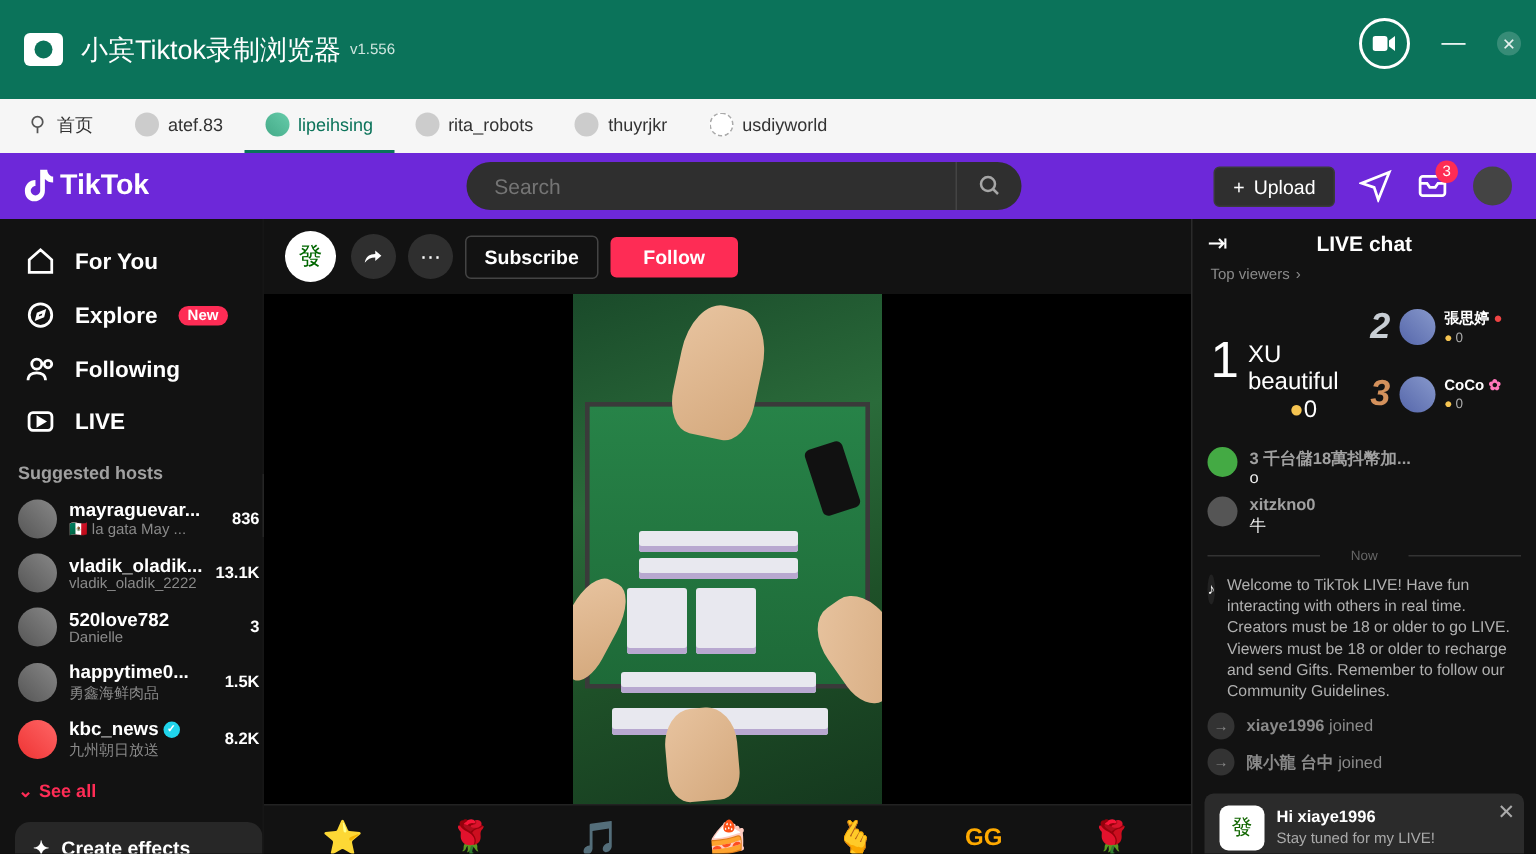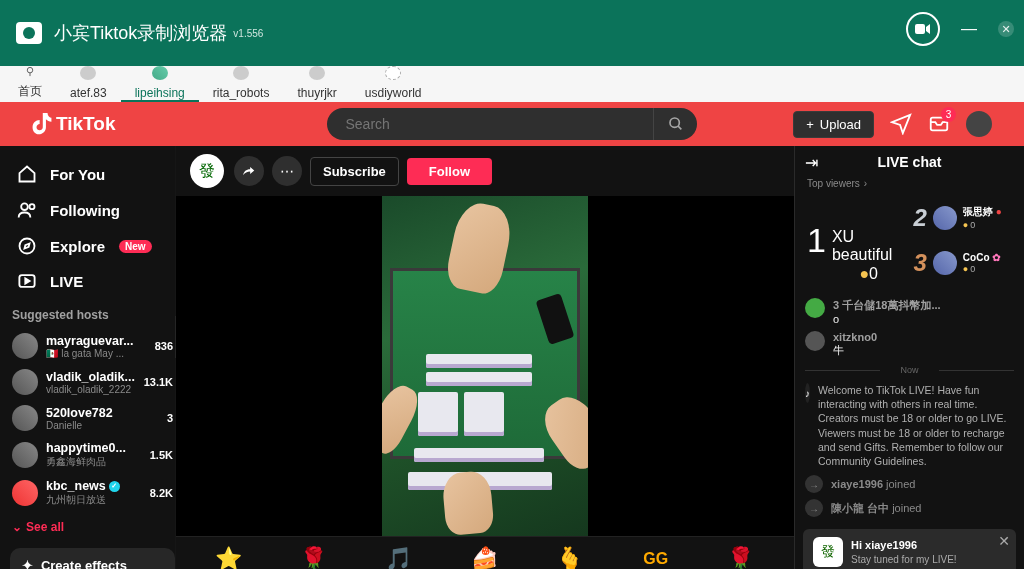"首页" .tabbar .tab { flex-direction: column -> none }
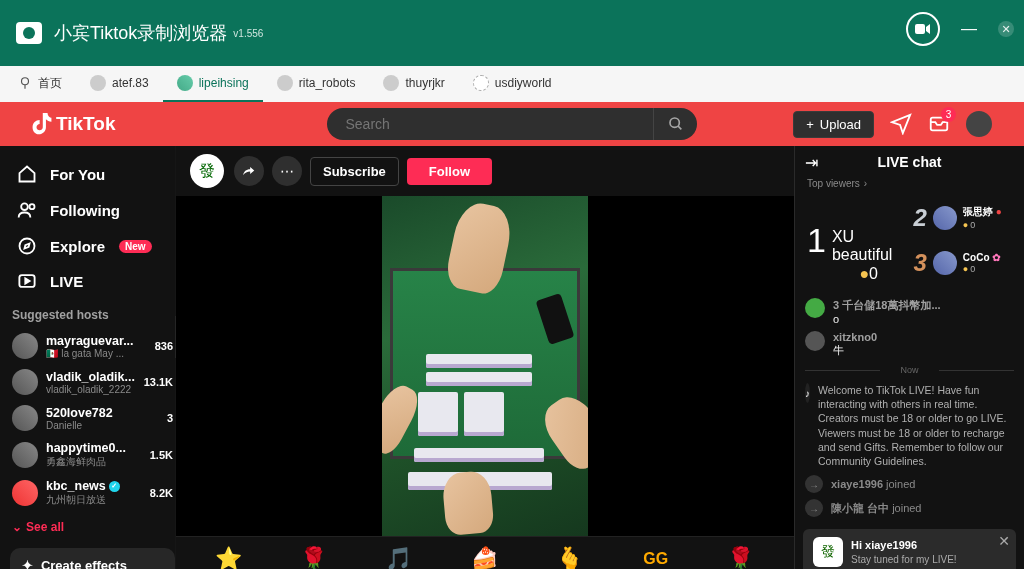"TikTok" .topnav { background: #ef4444 -> #6d28d9; padding: 0 32px -> 0 16px }
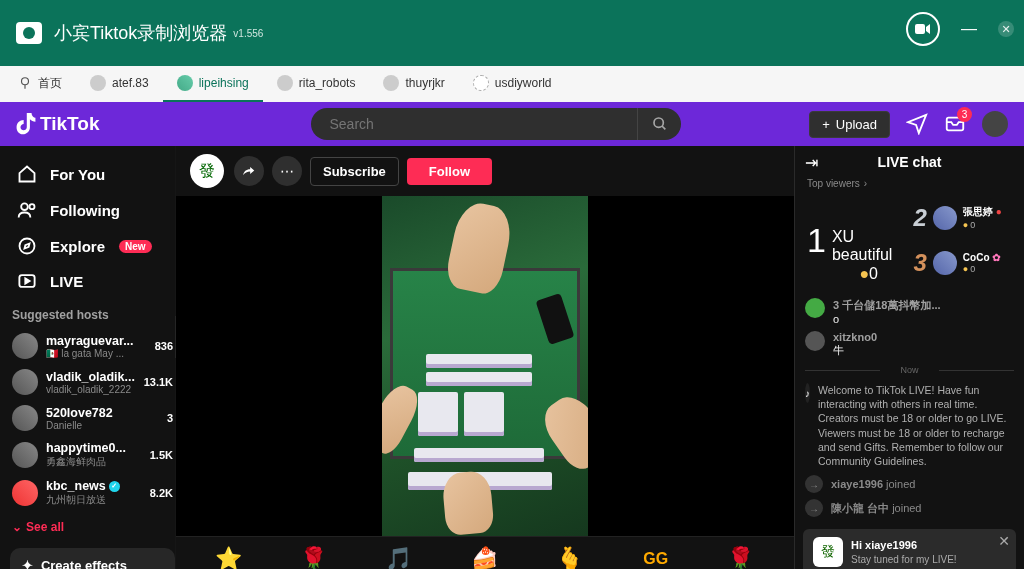"Following" div.nav-item { order: before "Explore" -> after "Explore" }
